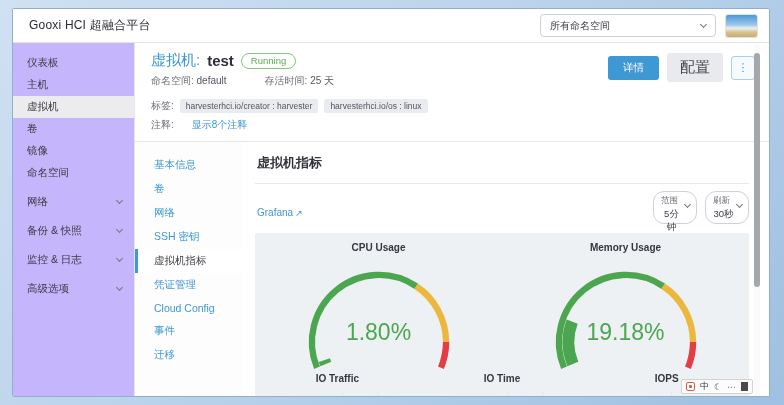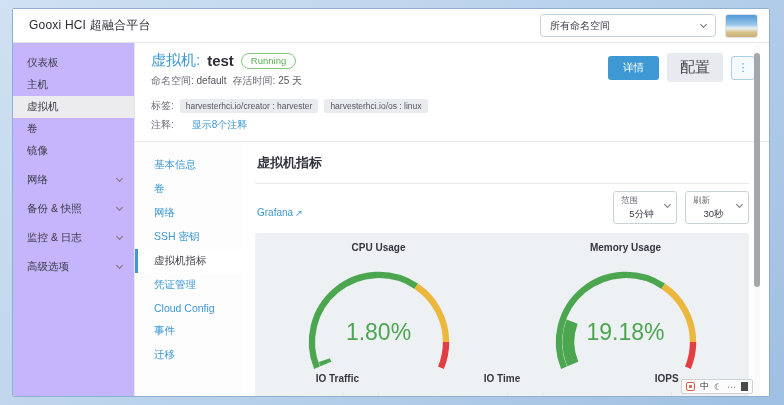"命名空间: default" .meta-row { gap: 6px -> 38px }
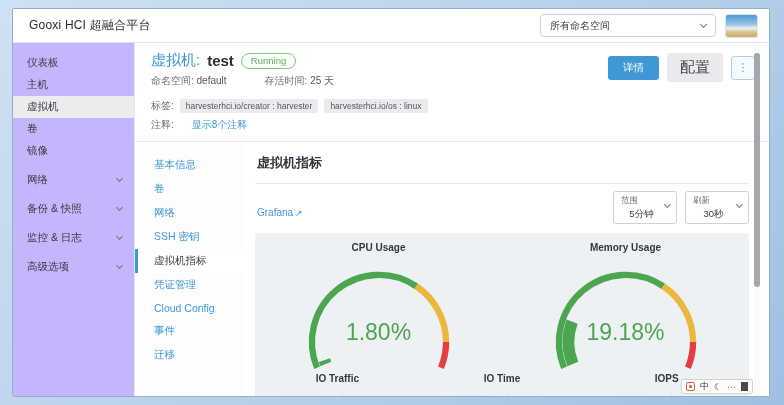"命名空间" div.side-item { html: none -> <div><span>命名空间</span></div> }
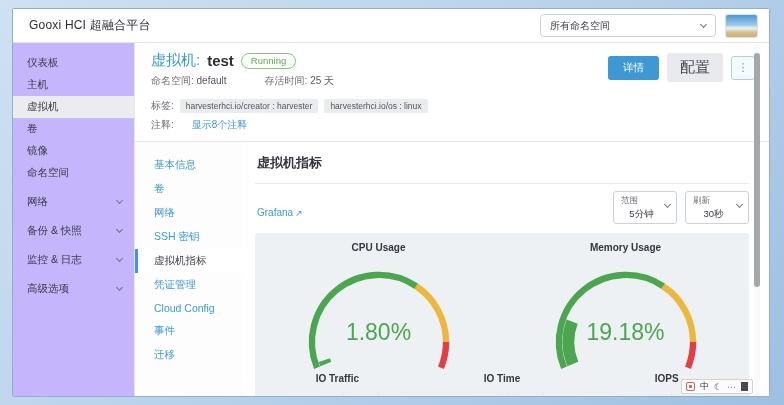"范围" .mini-select { border-radius: 3px -> 11px; width: 64px -> 44px }
